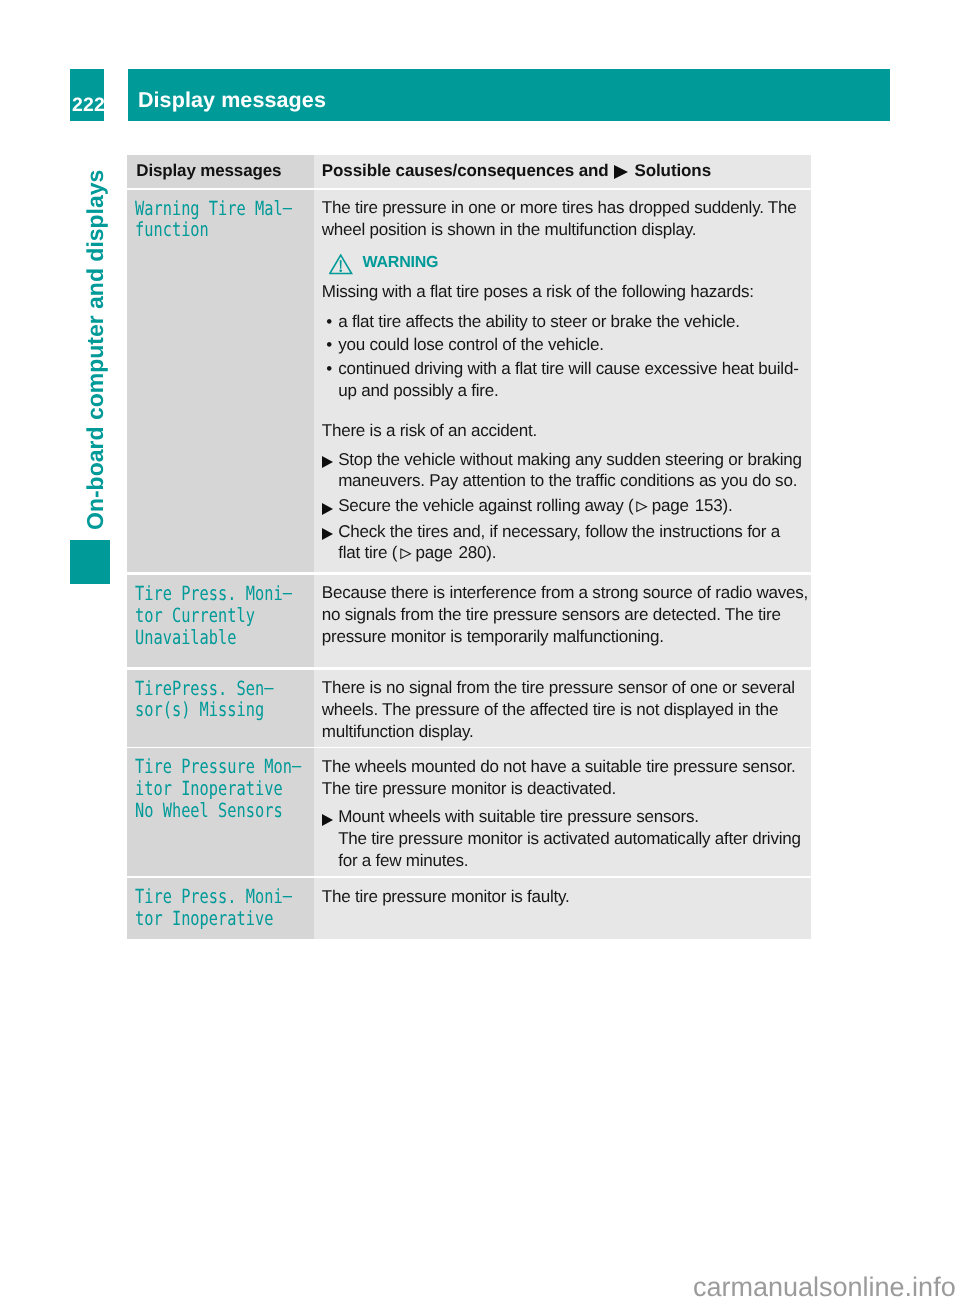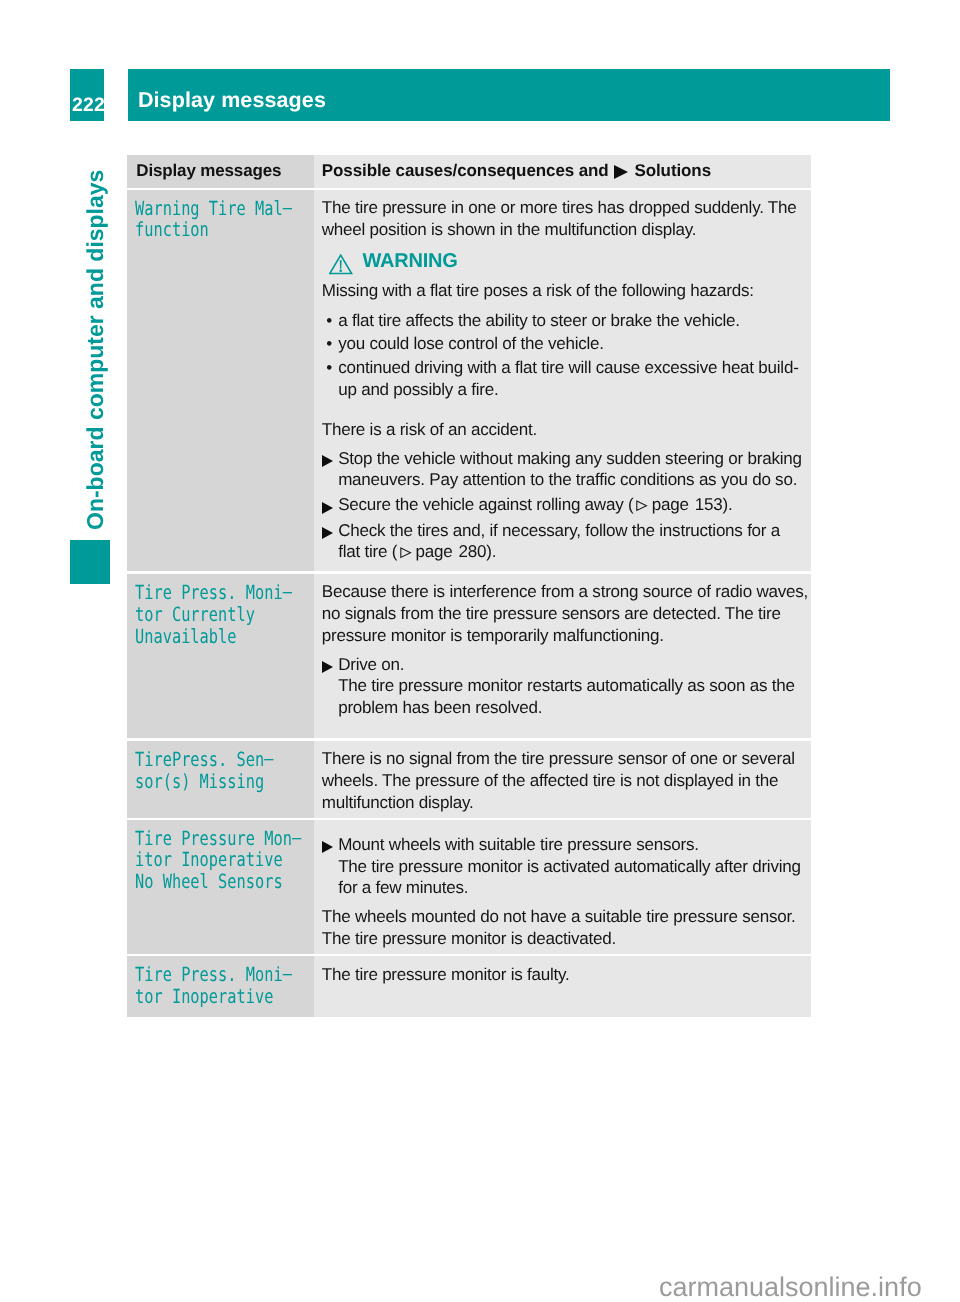"WARNING" .warn { font-size: 20px -> 16px }
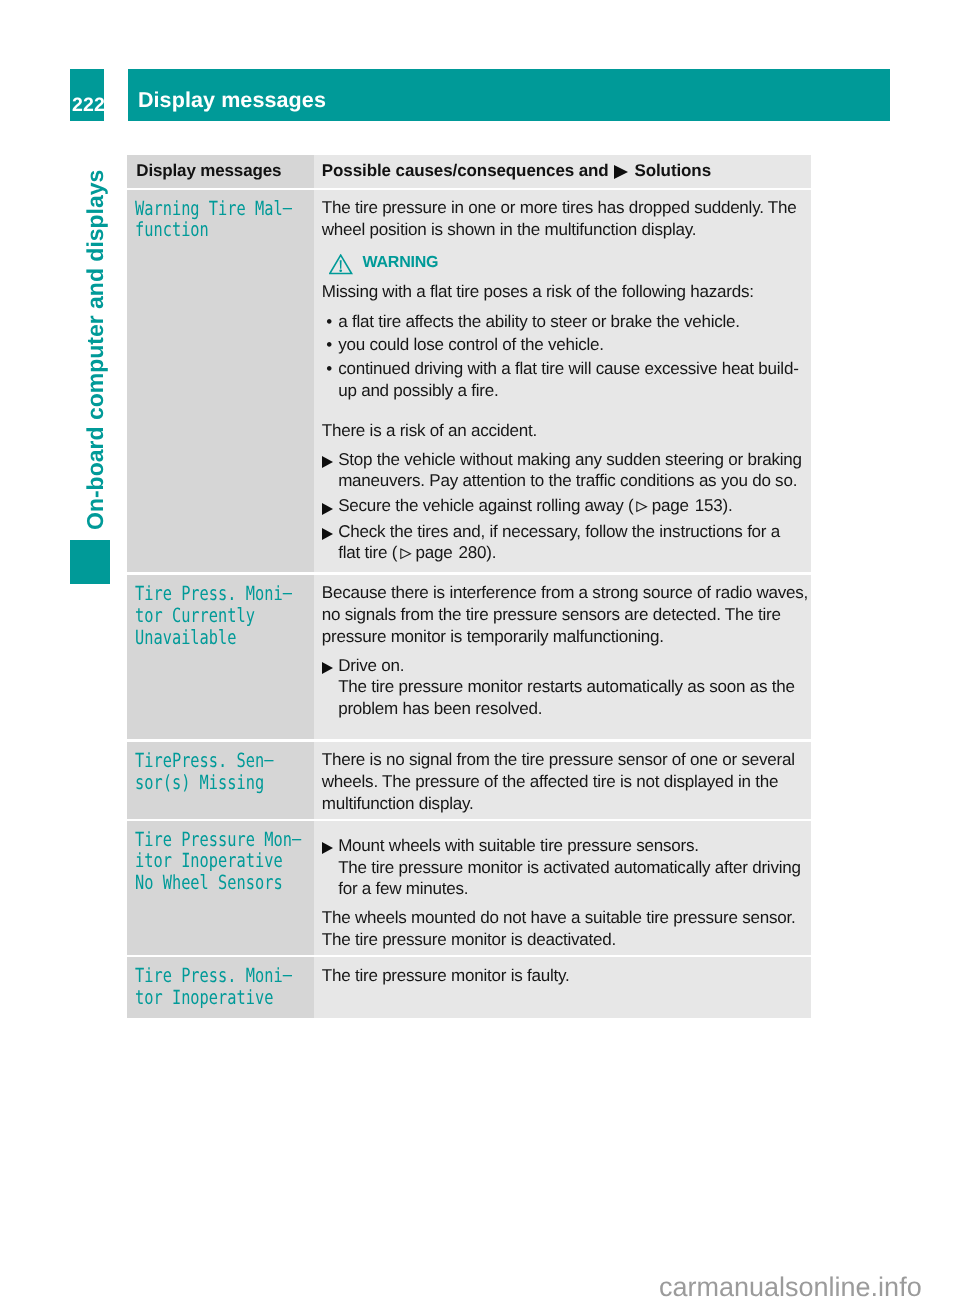"Drive on." div.blk { html: <div> <span> <i></i> </span> <span>Drive on.<span>The tire pressure monitor restarts automatically as soon as the<br>problem has been resolved.</span></span> </div> -> none }
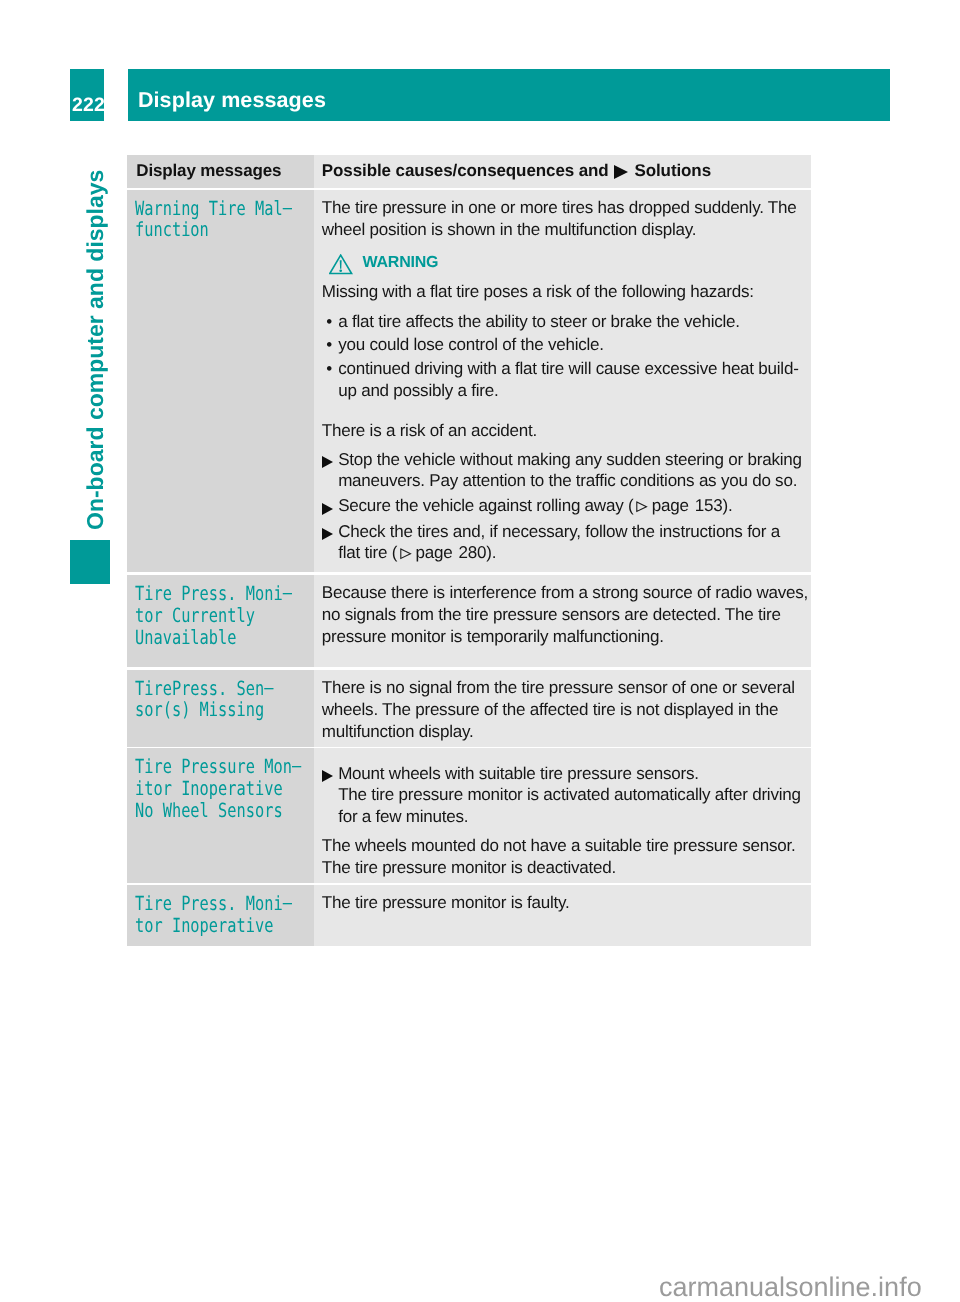"Mount wheels with suitable tire" div.blk { order: before "The wheels mounted do not" -> after "The wheels mounted do not" }
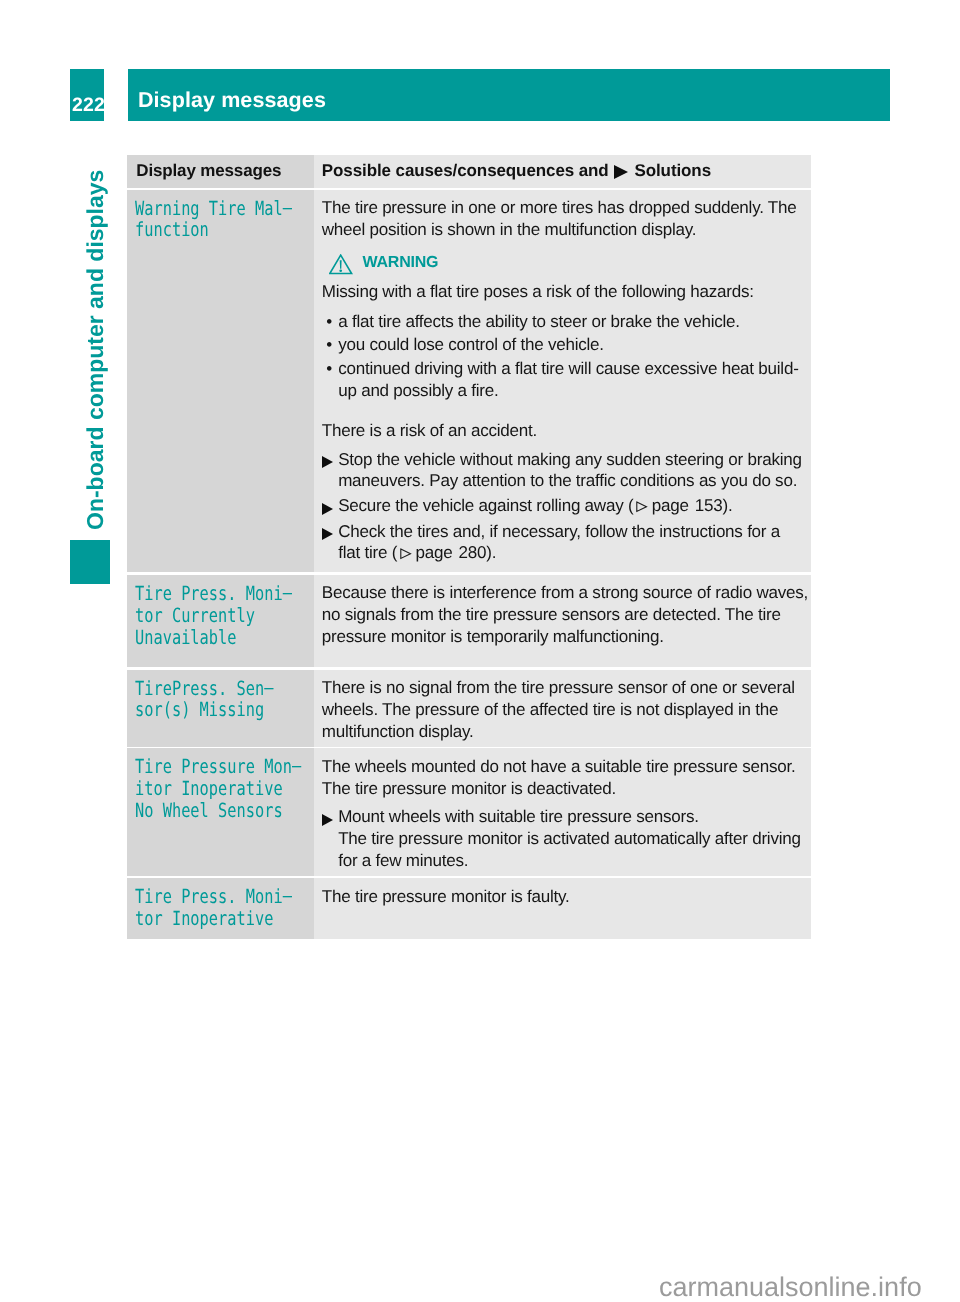"carmanualsonline.info" .wm { left: 659px -> 693px }
